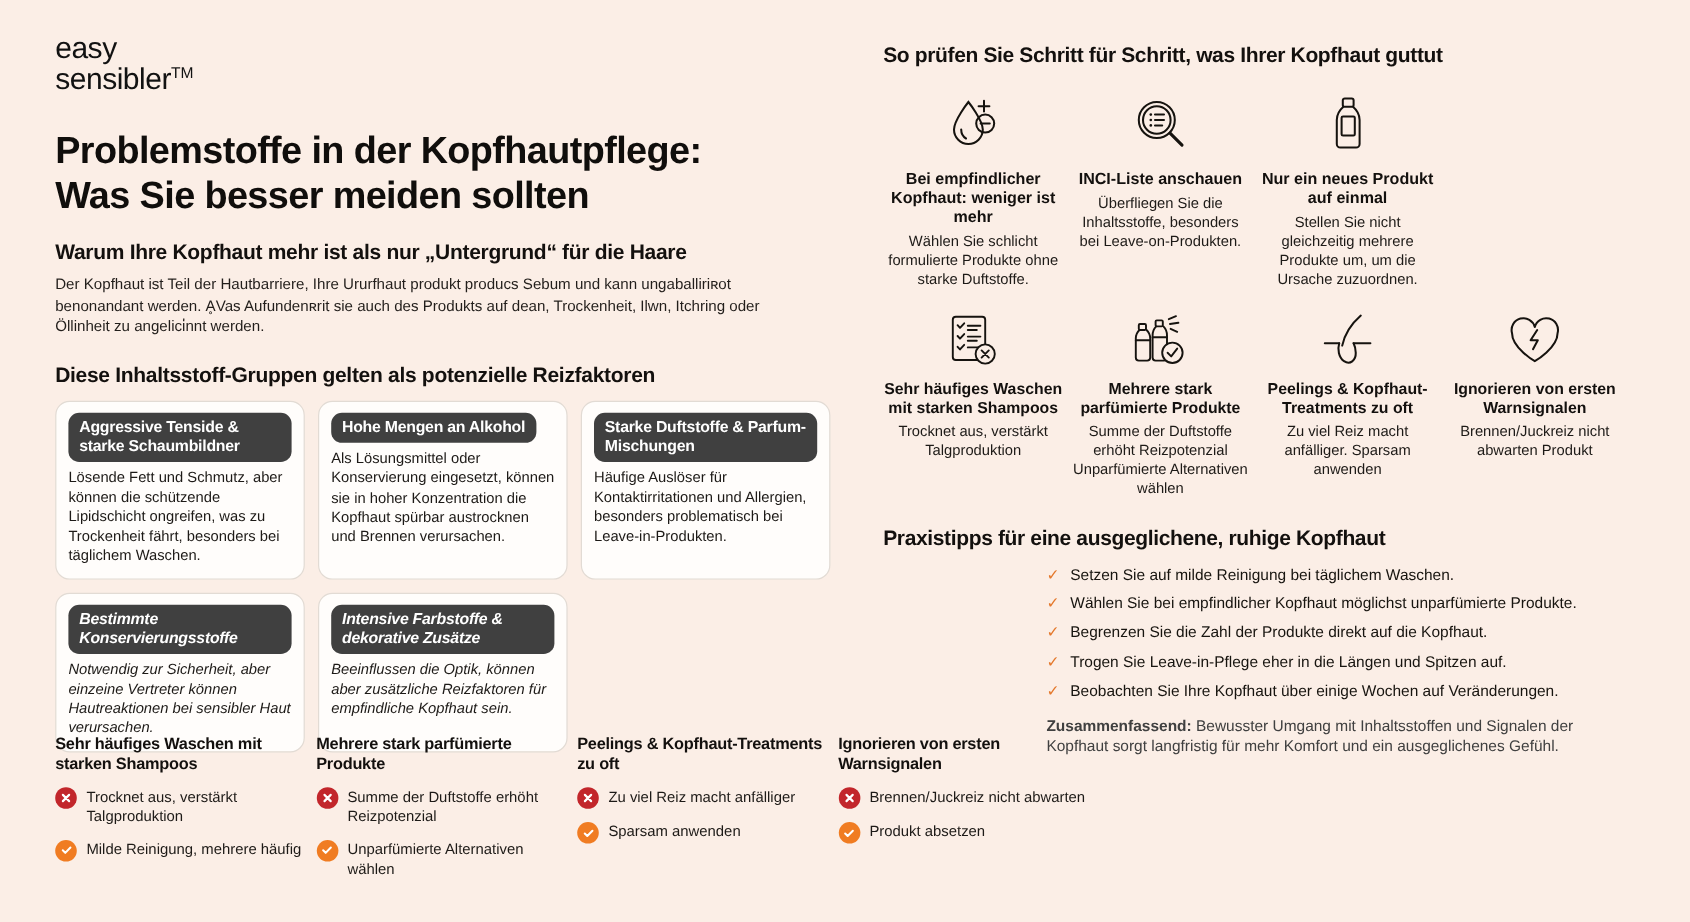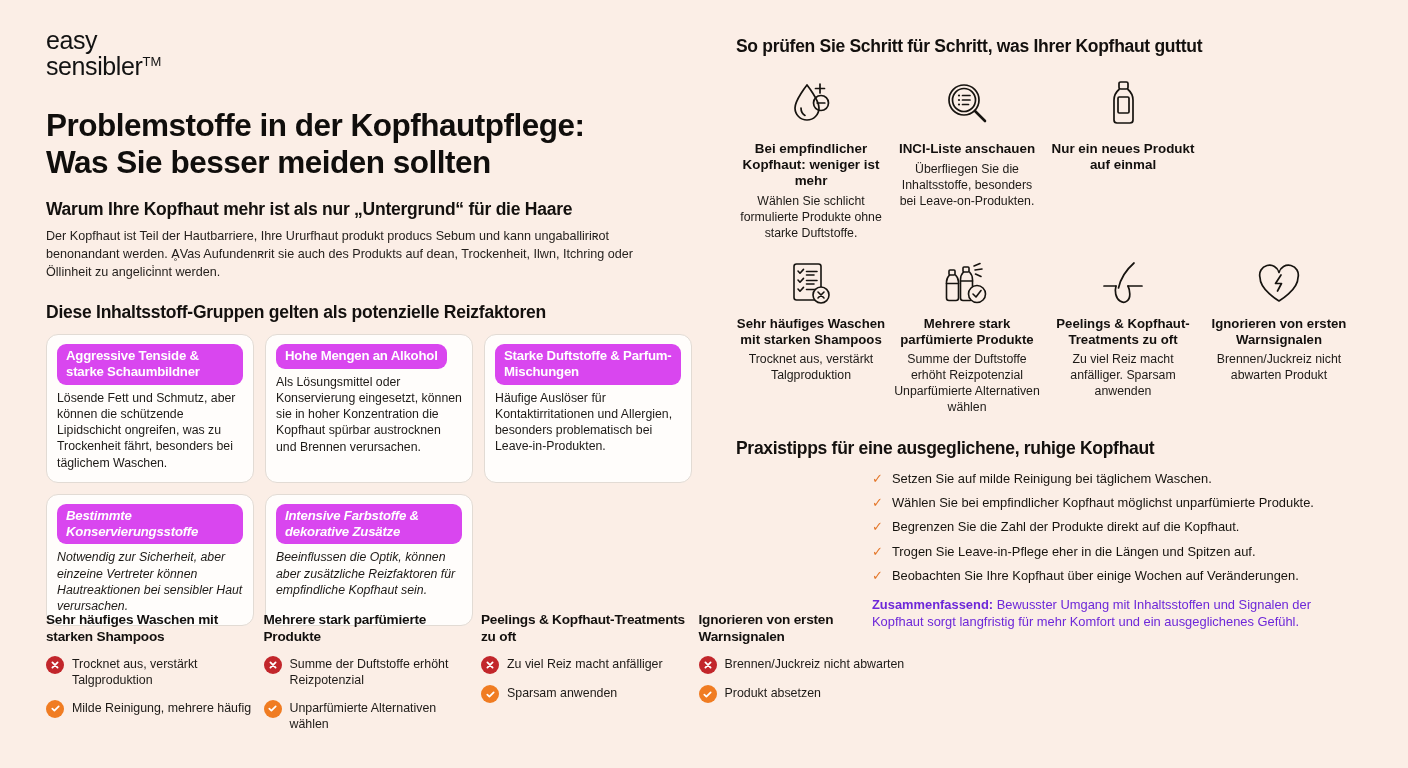"Stellen Sie nicht gleichzeitig mehrere" div.step-body { html: none -> <div>Stellen Sie nicht gleichzeitig mehrere Produkte um, um die Ursache zuzuordnen.</div> }
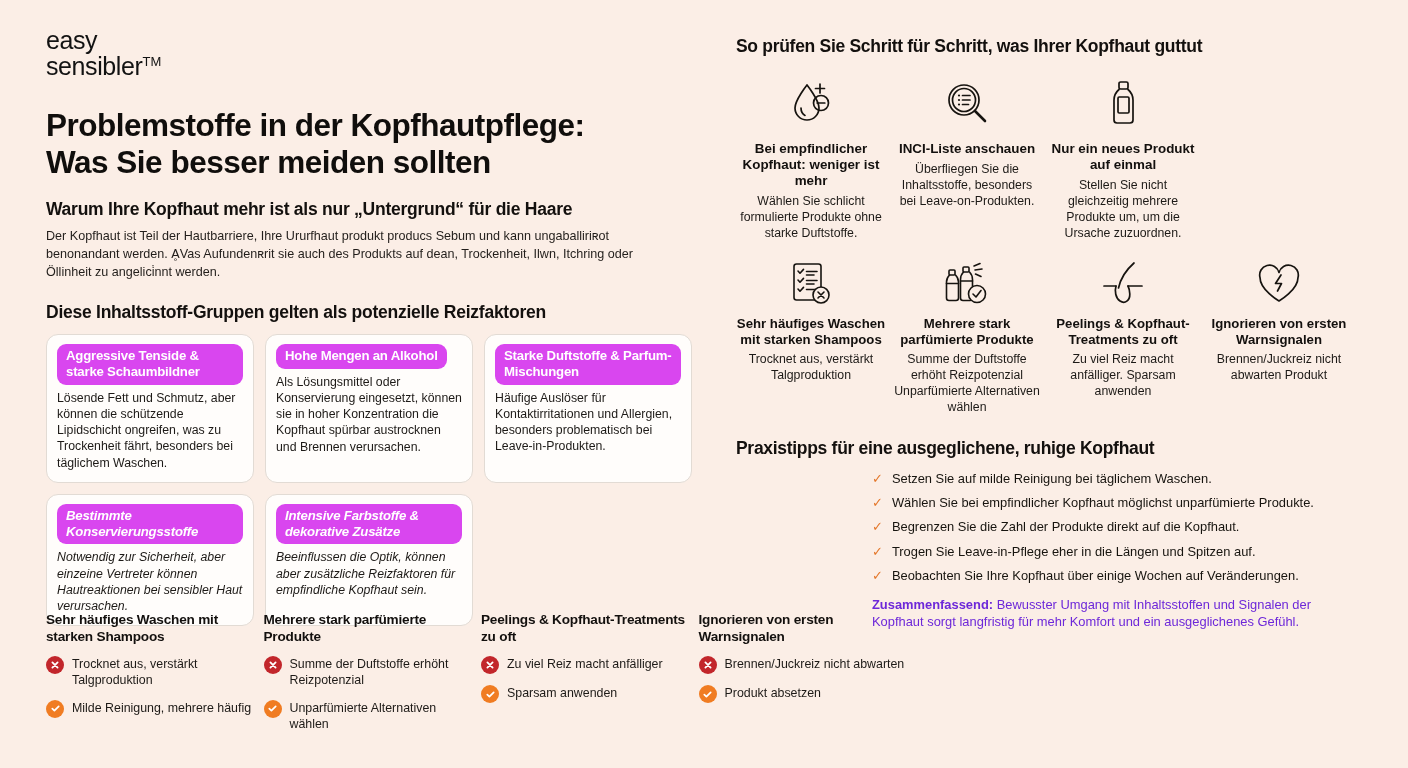"Aggressive Tenside & starke" .badge { background: #d946ef -> #404040 }
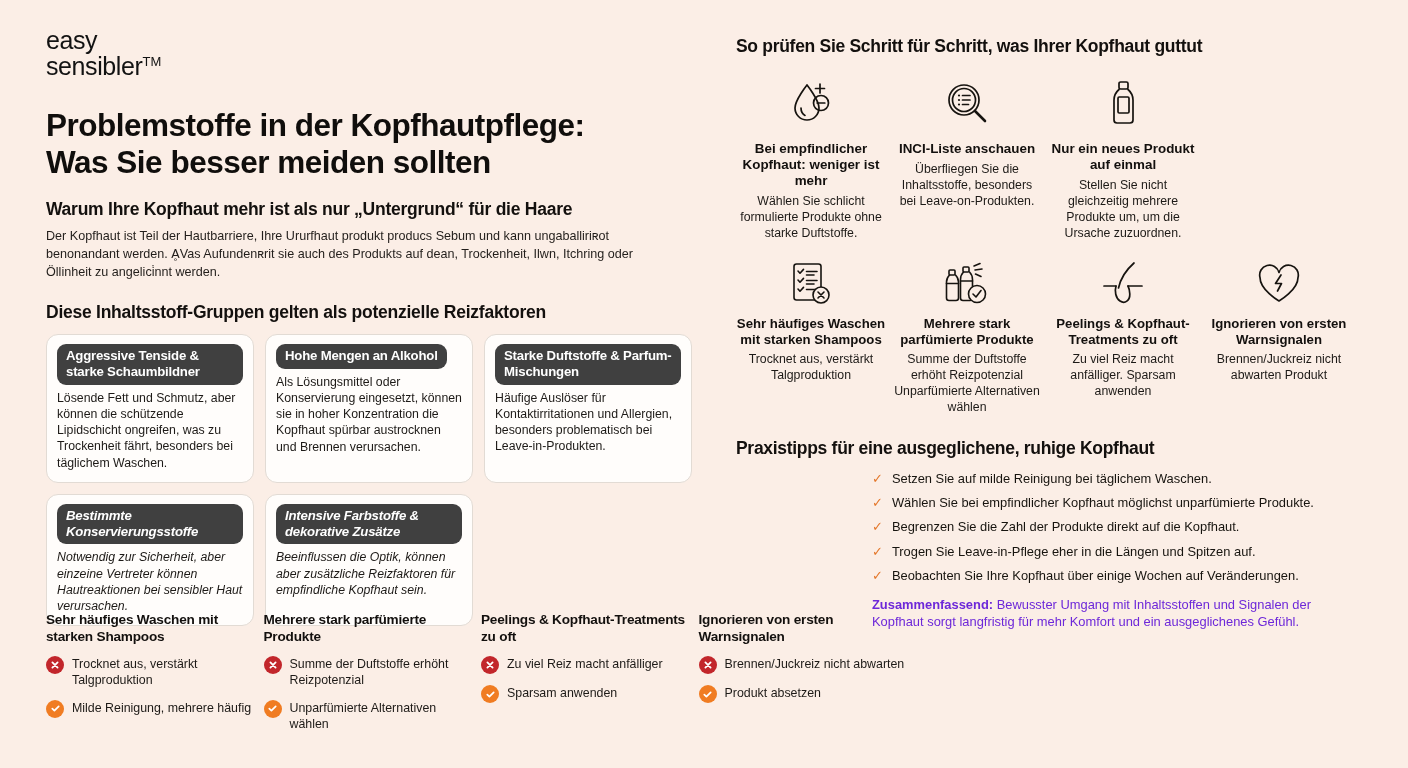"Zusammenfassend: Bewusster Umgang mit" .summary { color: #6d28d9 -> #404040 }
